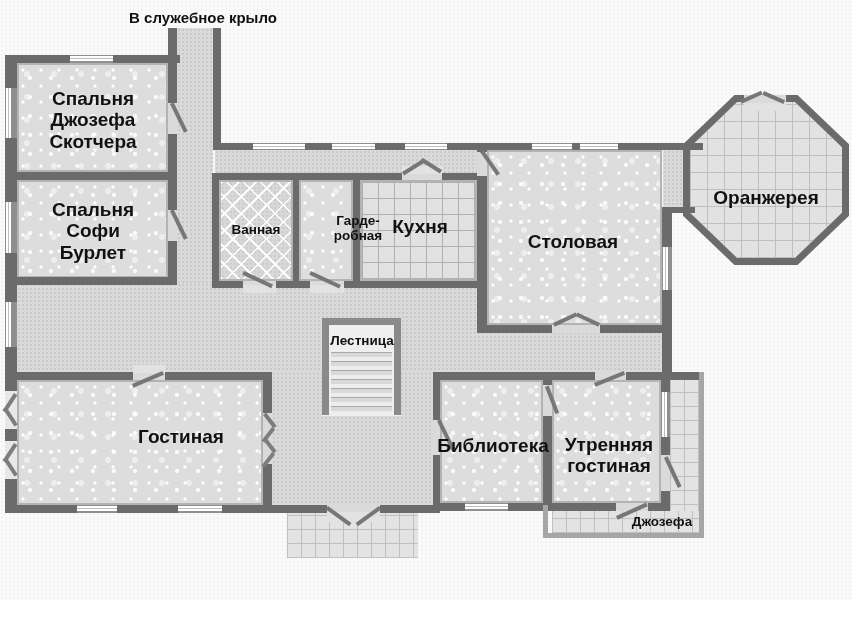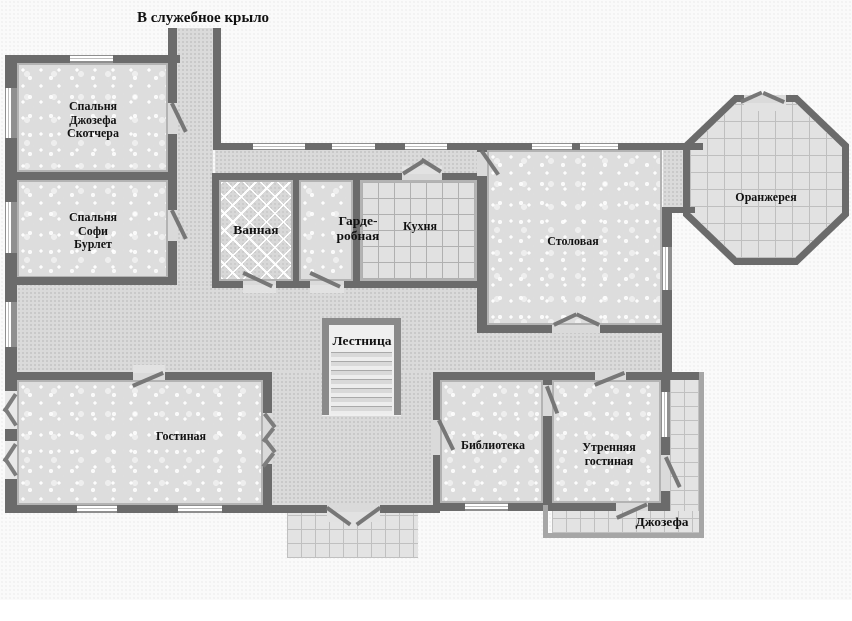"В служебное крыло" .stage { font-family: Liberation Serif, serif -> none }
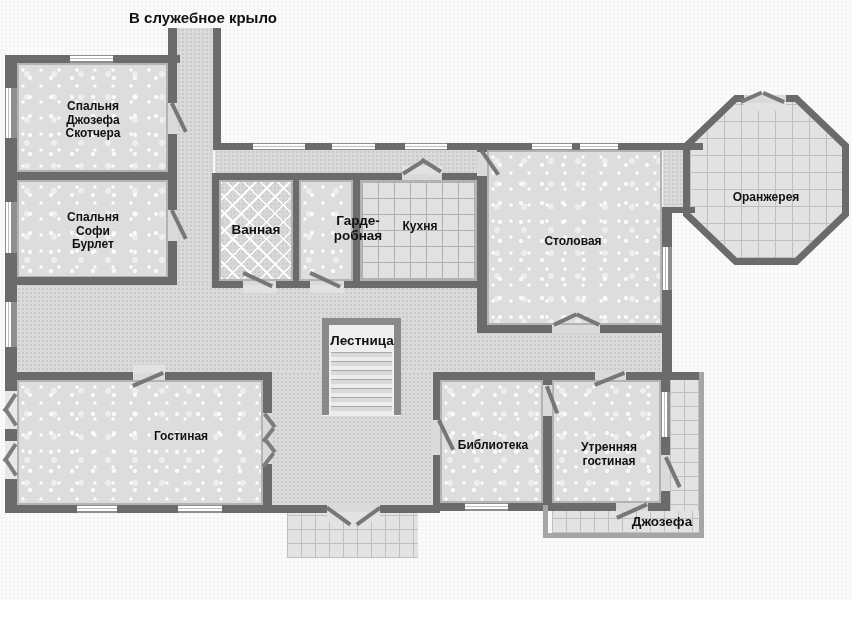"Спальня" .lbl { font-size: 12px -> 19px }
